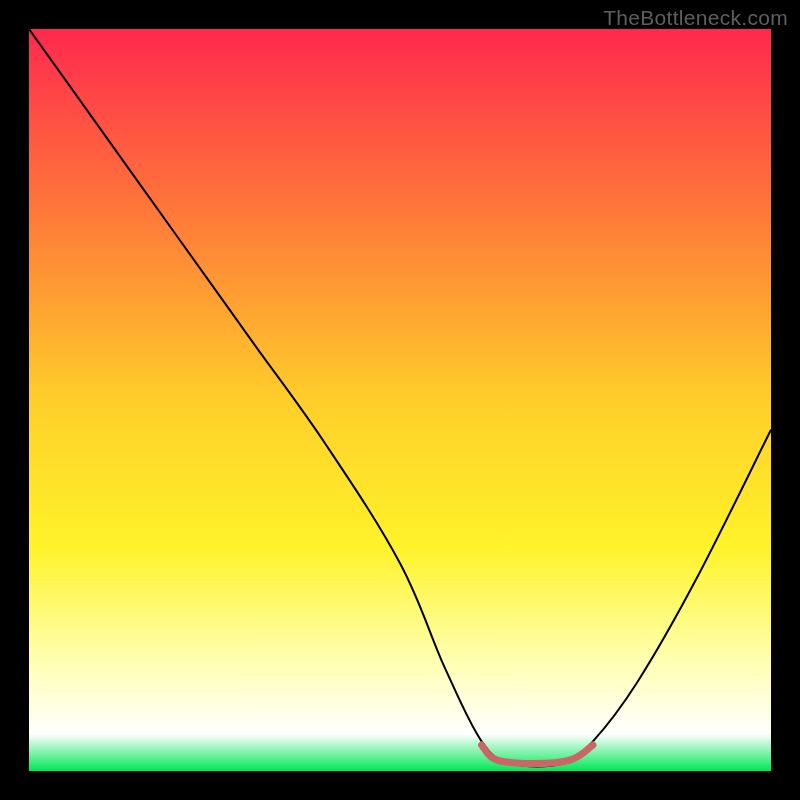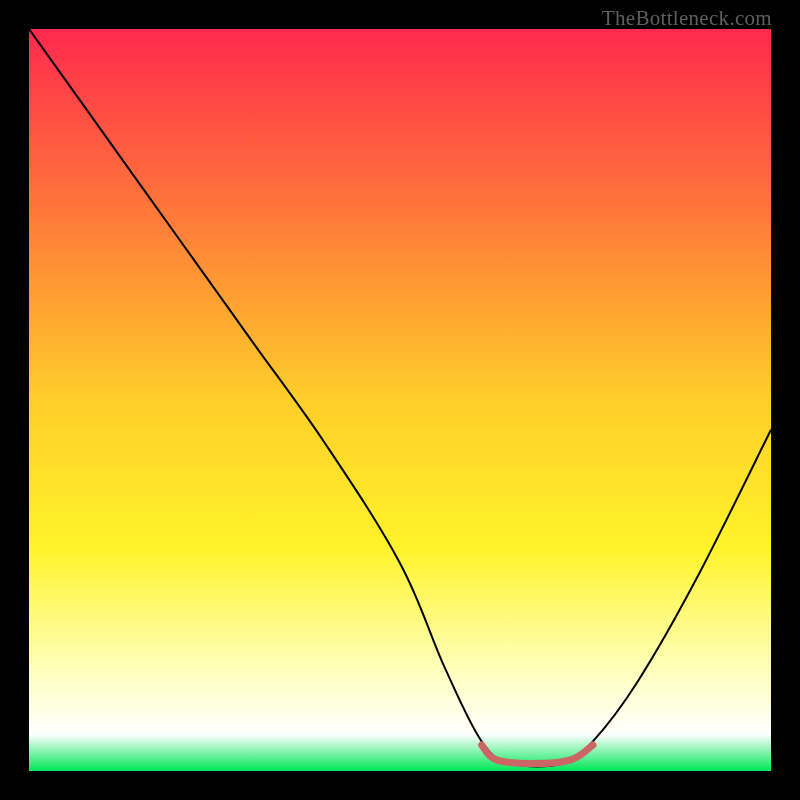"TheBottleneck.com" .watermark { font-family: Liberation Serif, serif -> Liberation Sans, sans-serif; right: 28px -> 12px }
